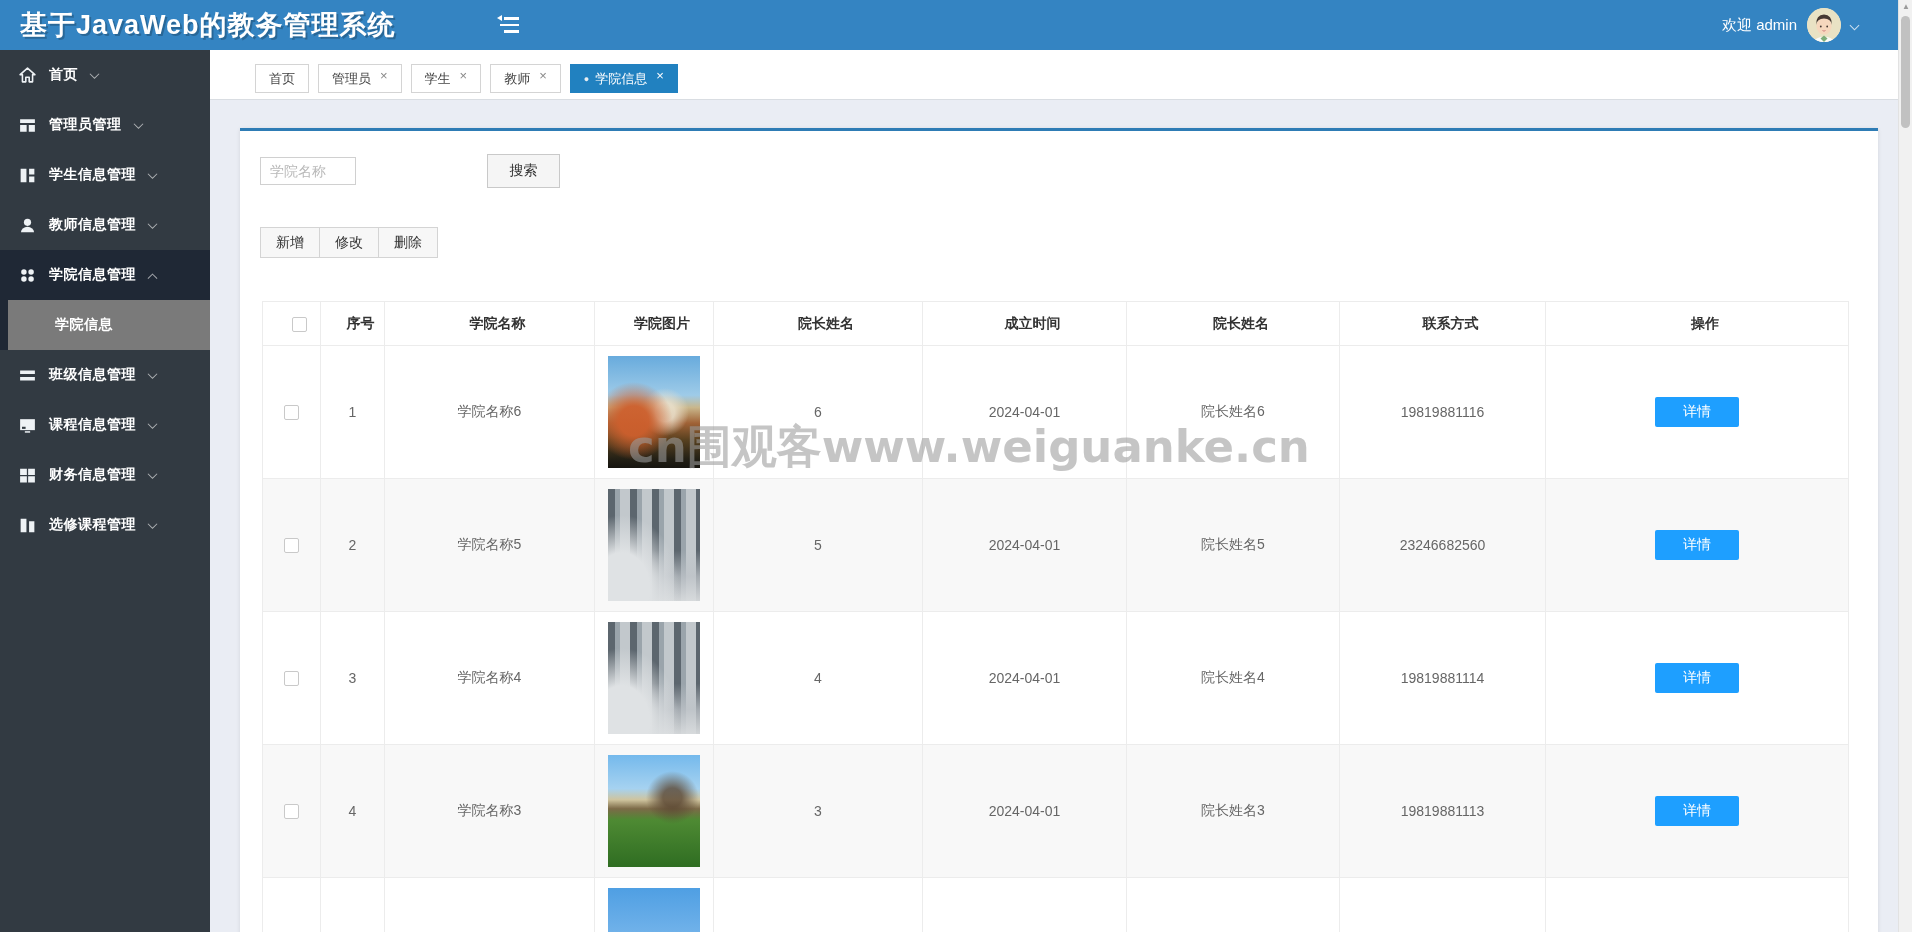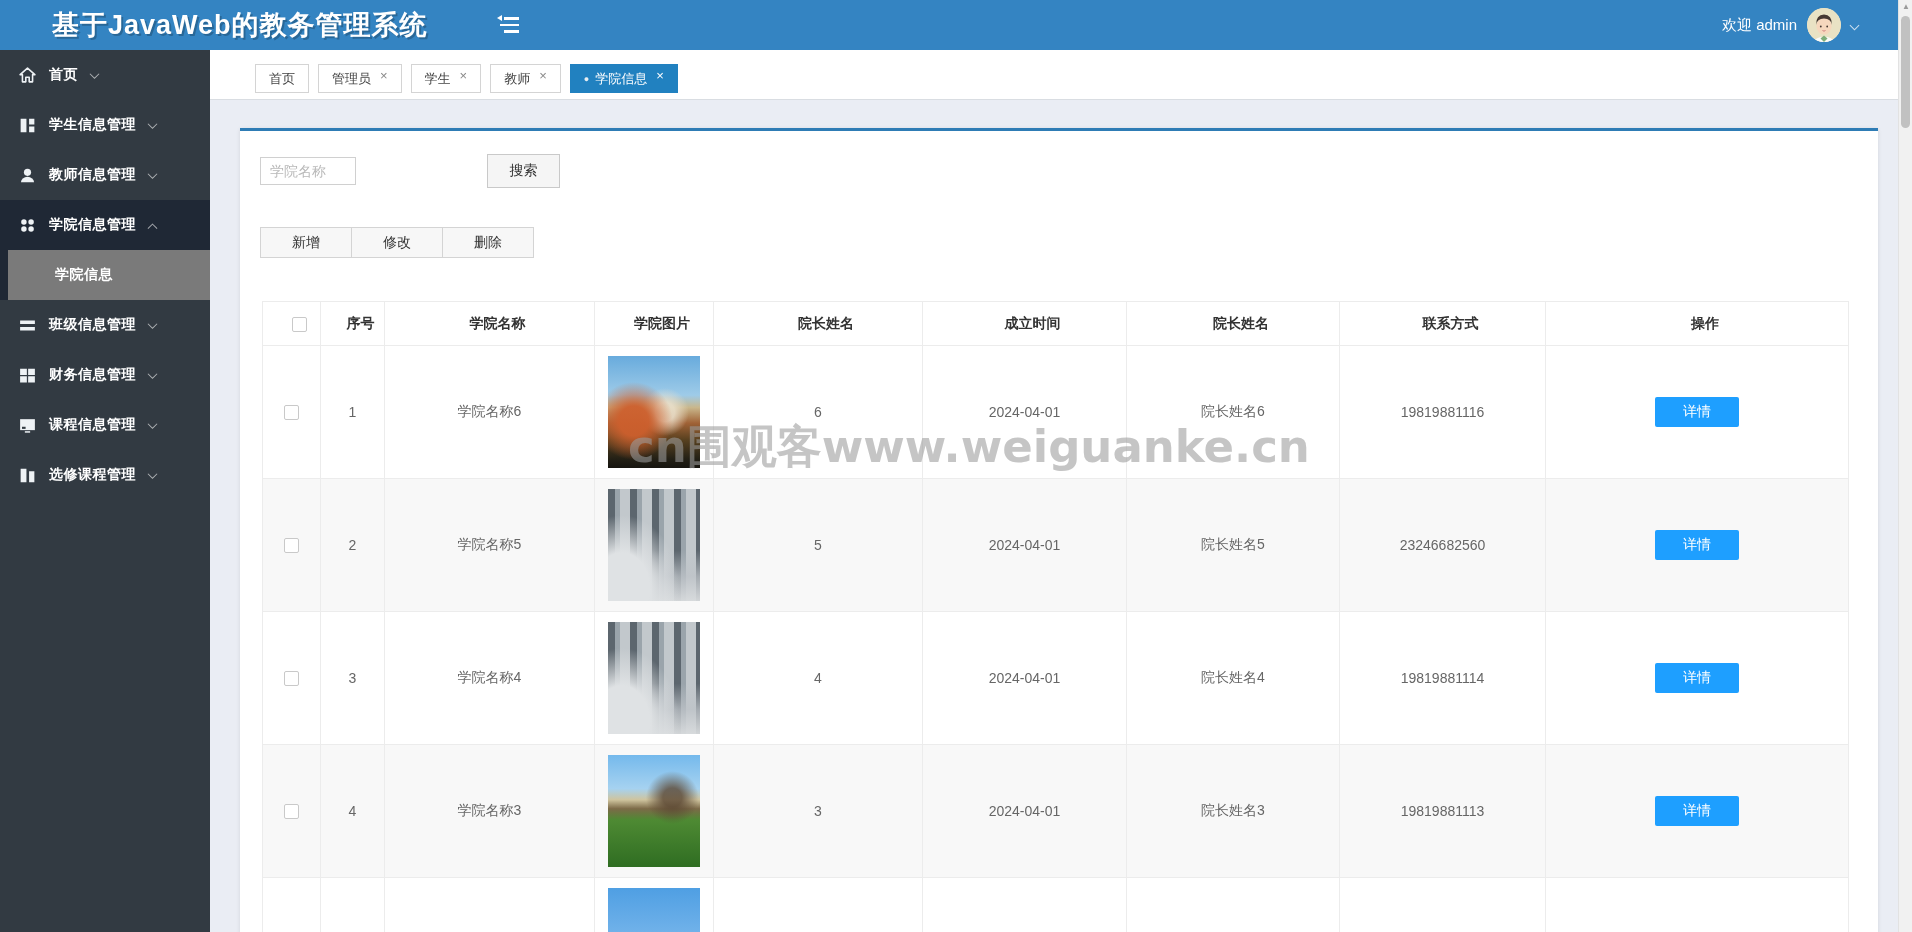"基于JavaWeb的教务管理系统" .brand { margin-left: 52px -> 20px }
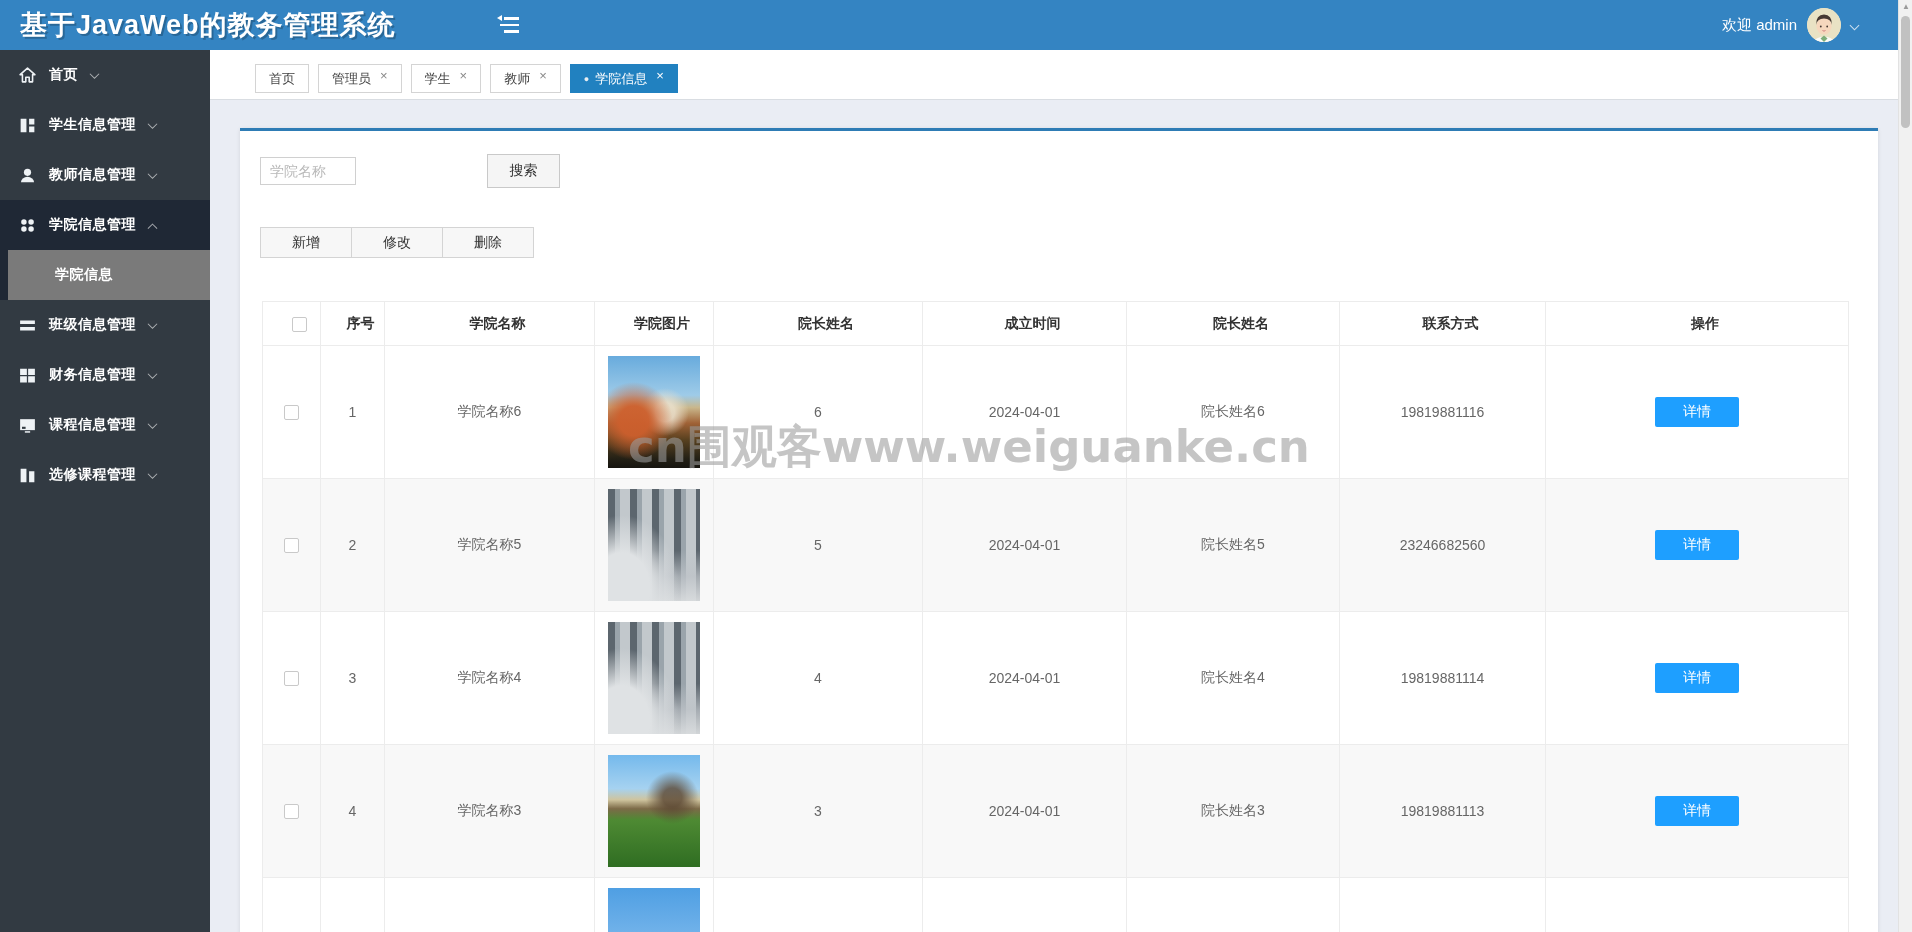"管理员管理" div.side-group { html: none -> <div> <div> <span> <svg> <path></path> </svg> </span> <span>管理员管理</span> <span></span> </div> </div> }
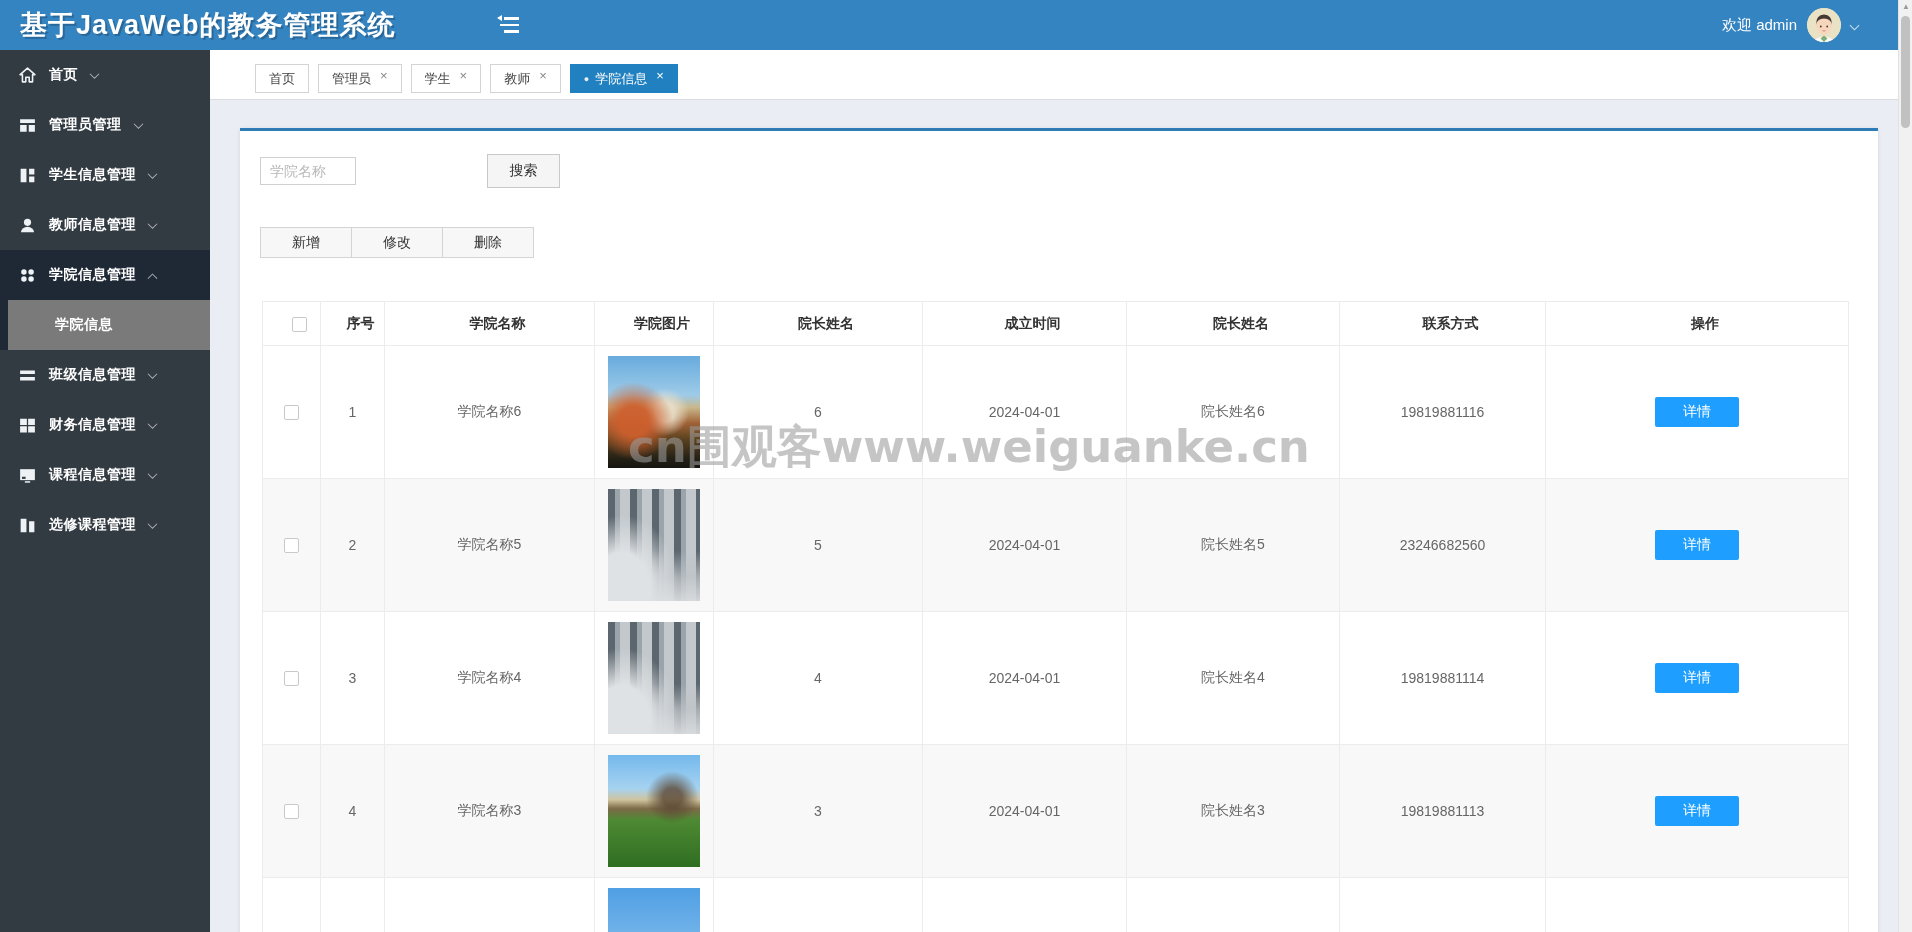"新增" .action-row .btn-plain { padding: 0 31px -> 0 15px }
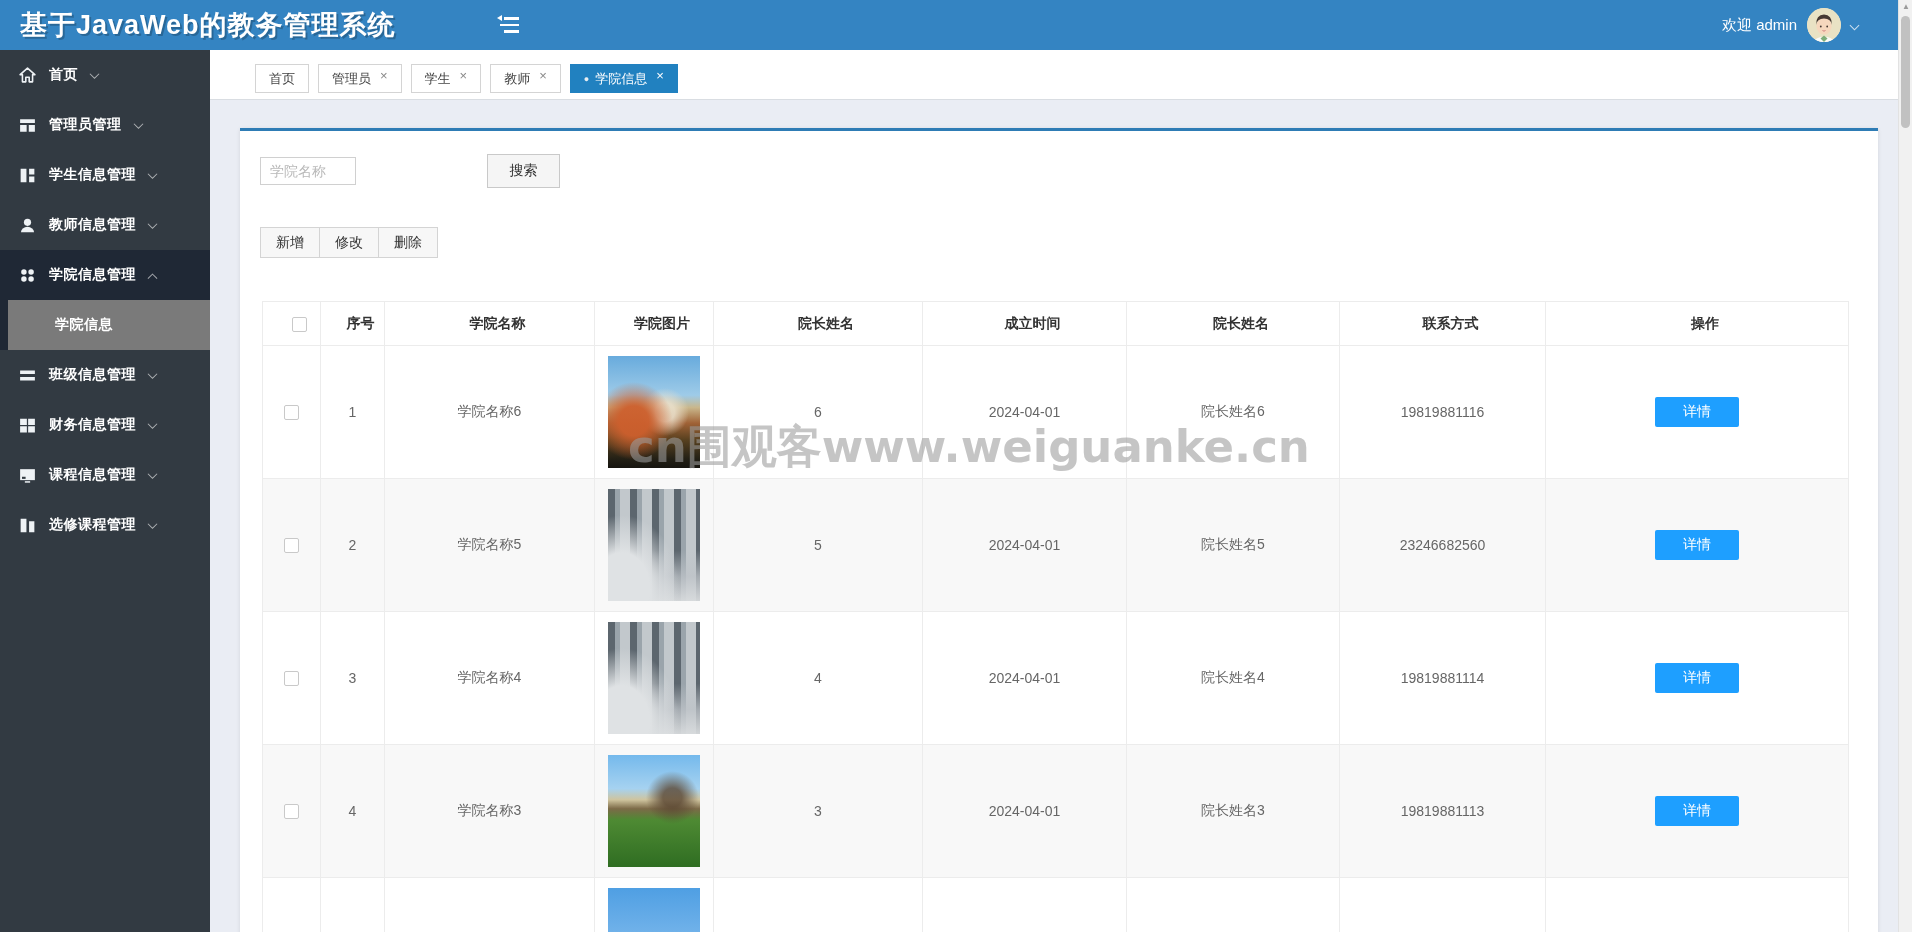"财务信息管理" div.side-group { order: before "课程信息管理" -> after "课程信息管理" }
